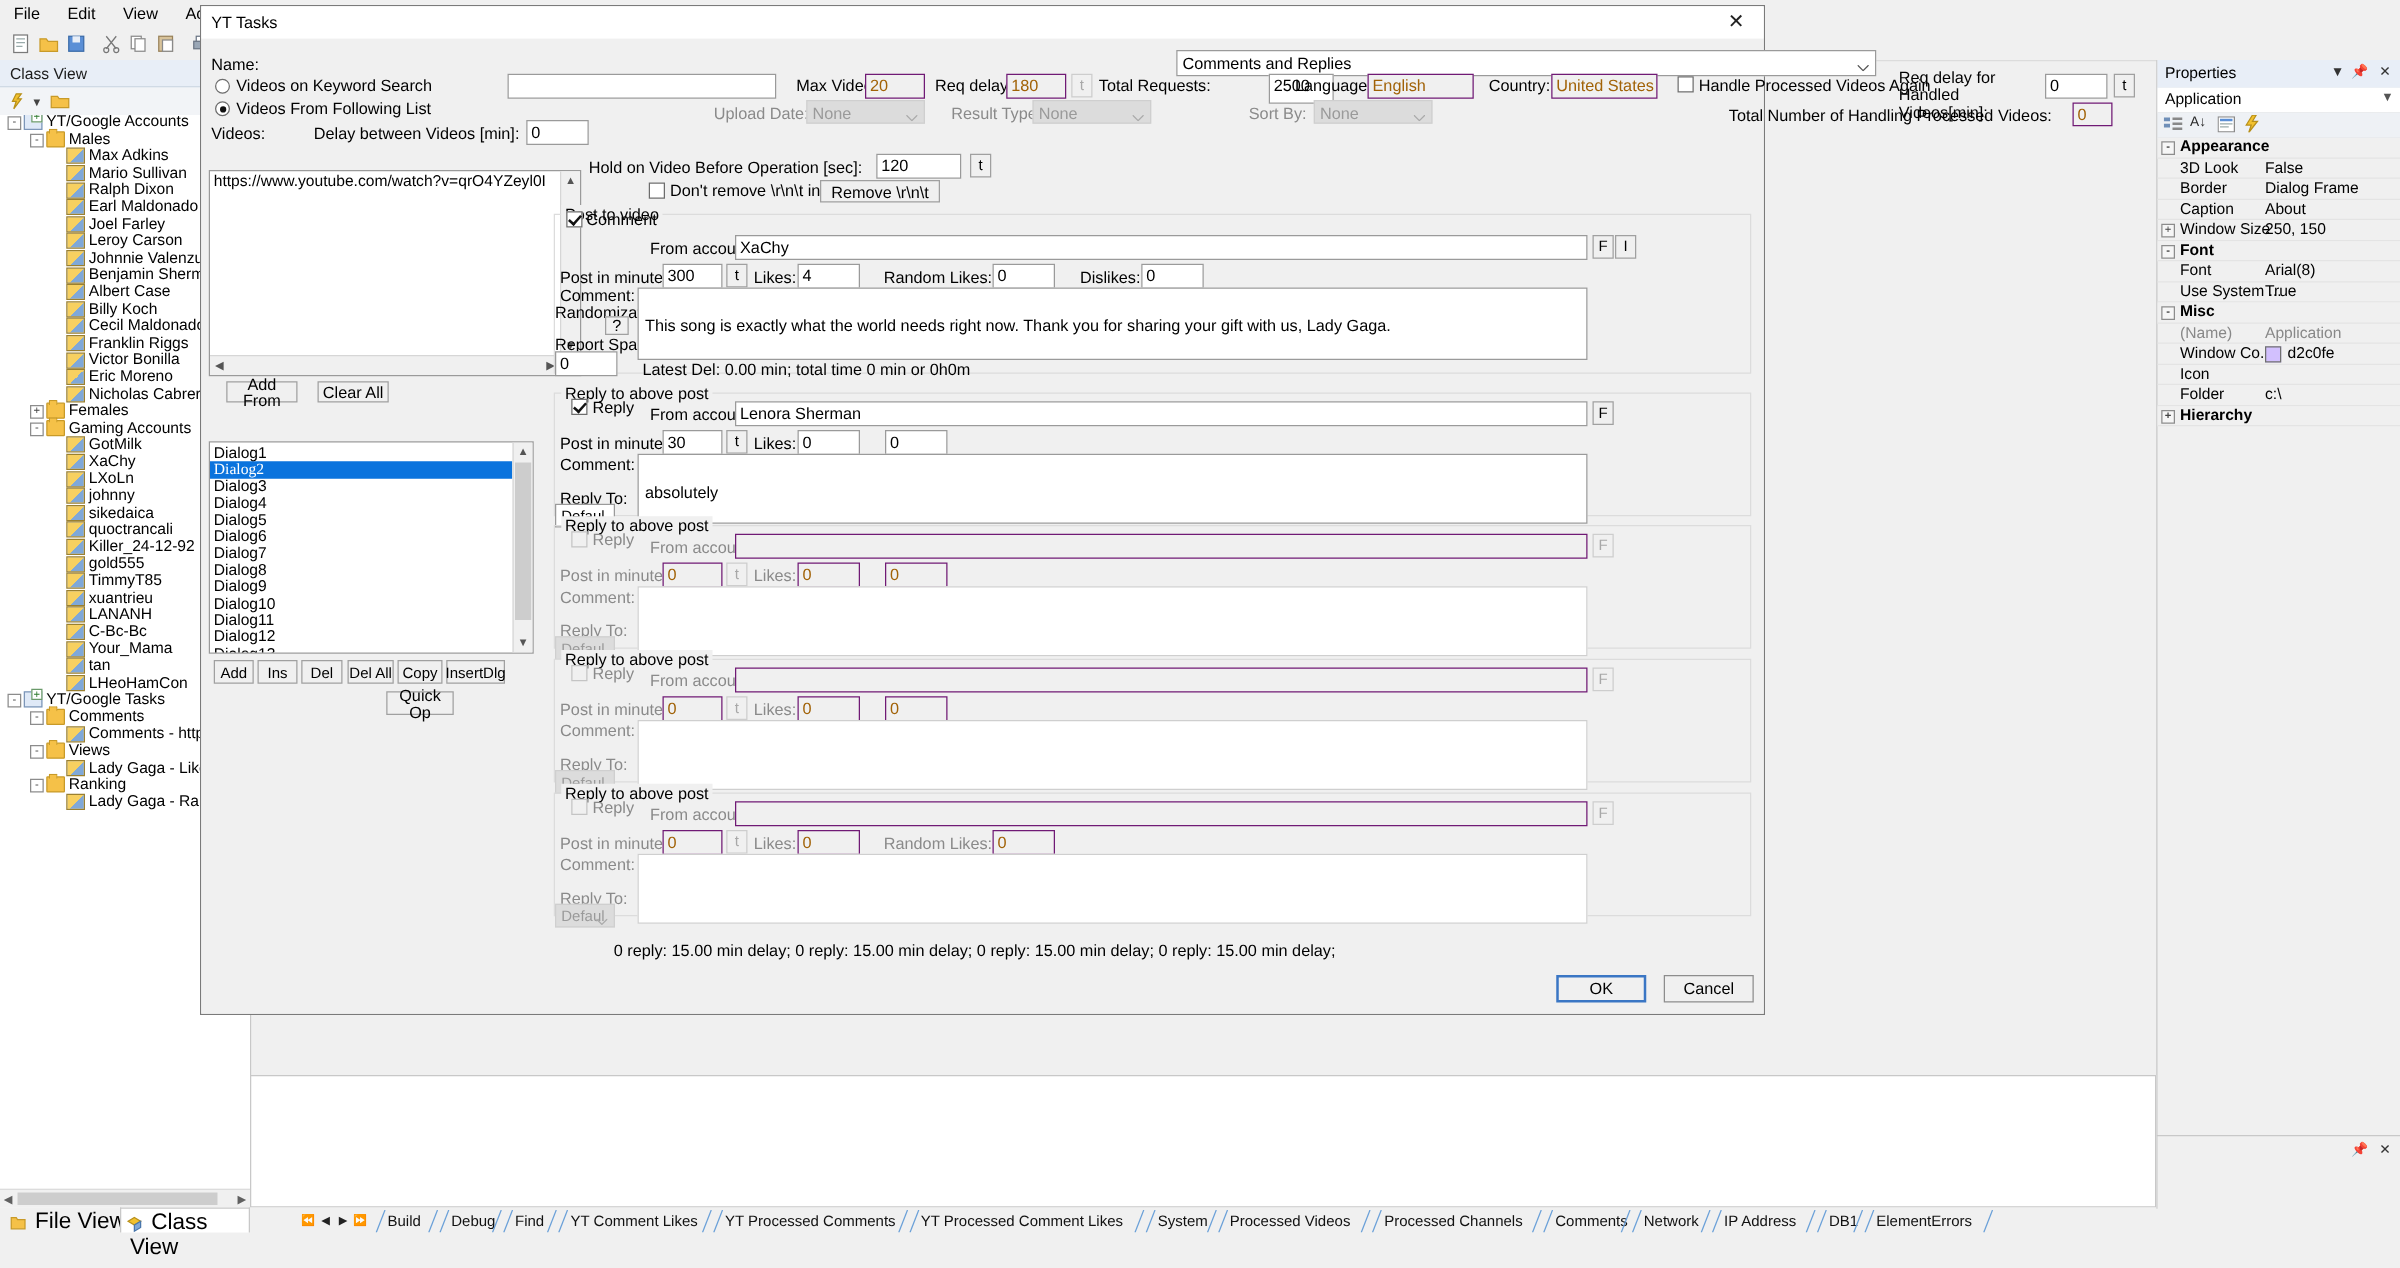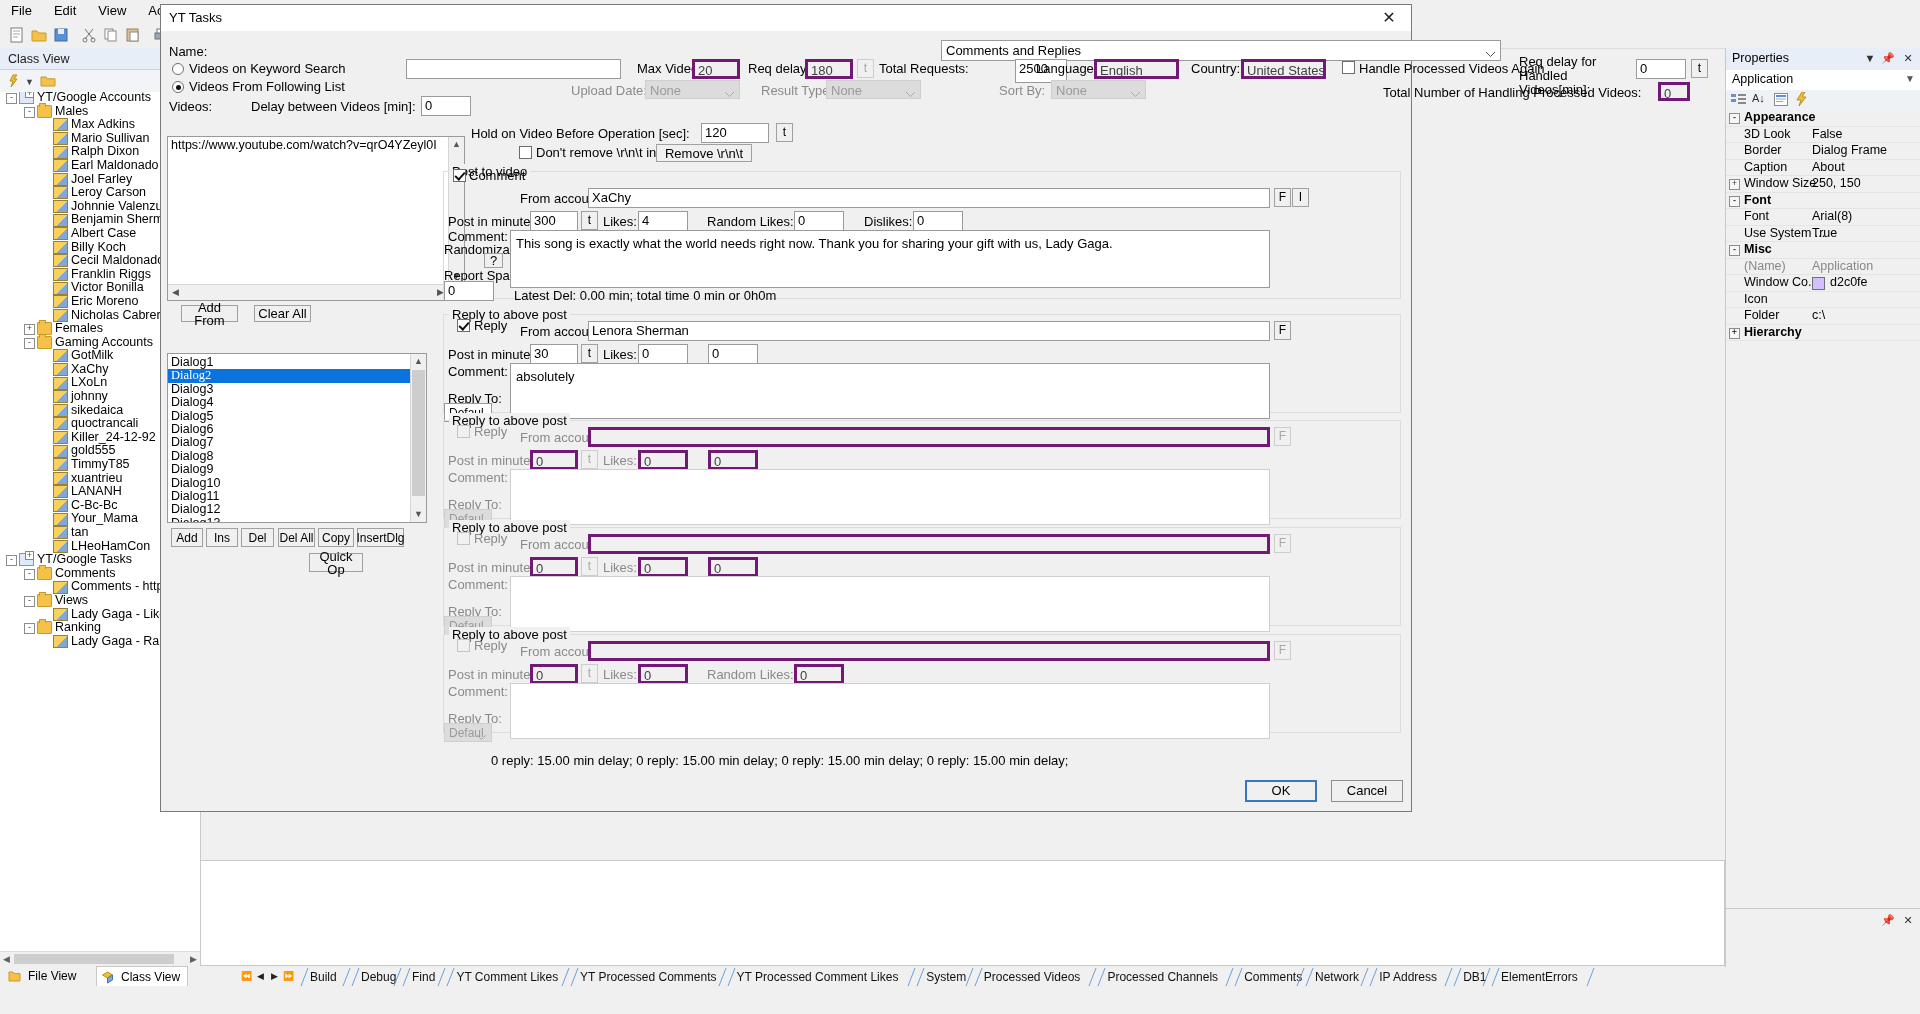"20" .tbox.ro { border: 3px solid #701a75 -> 1px solid #701a75; color: #404040 -> #a16207 }
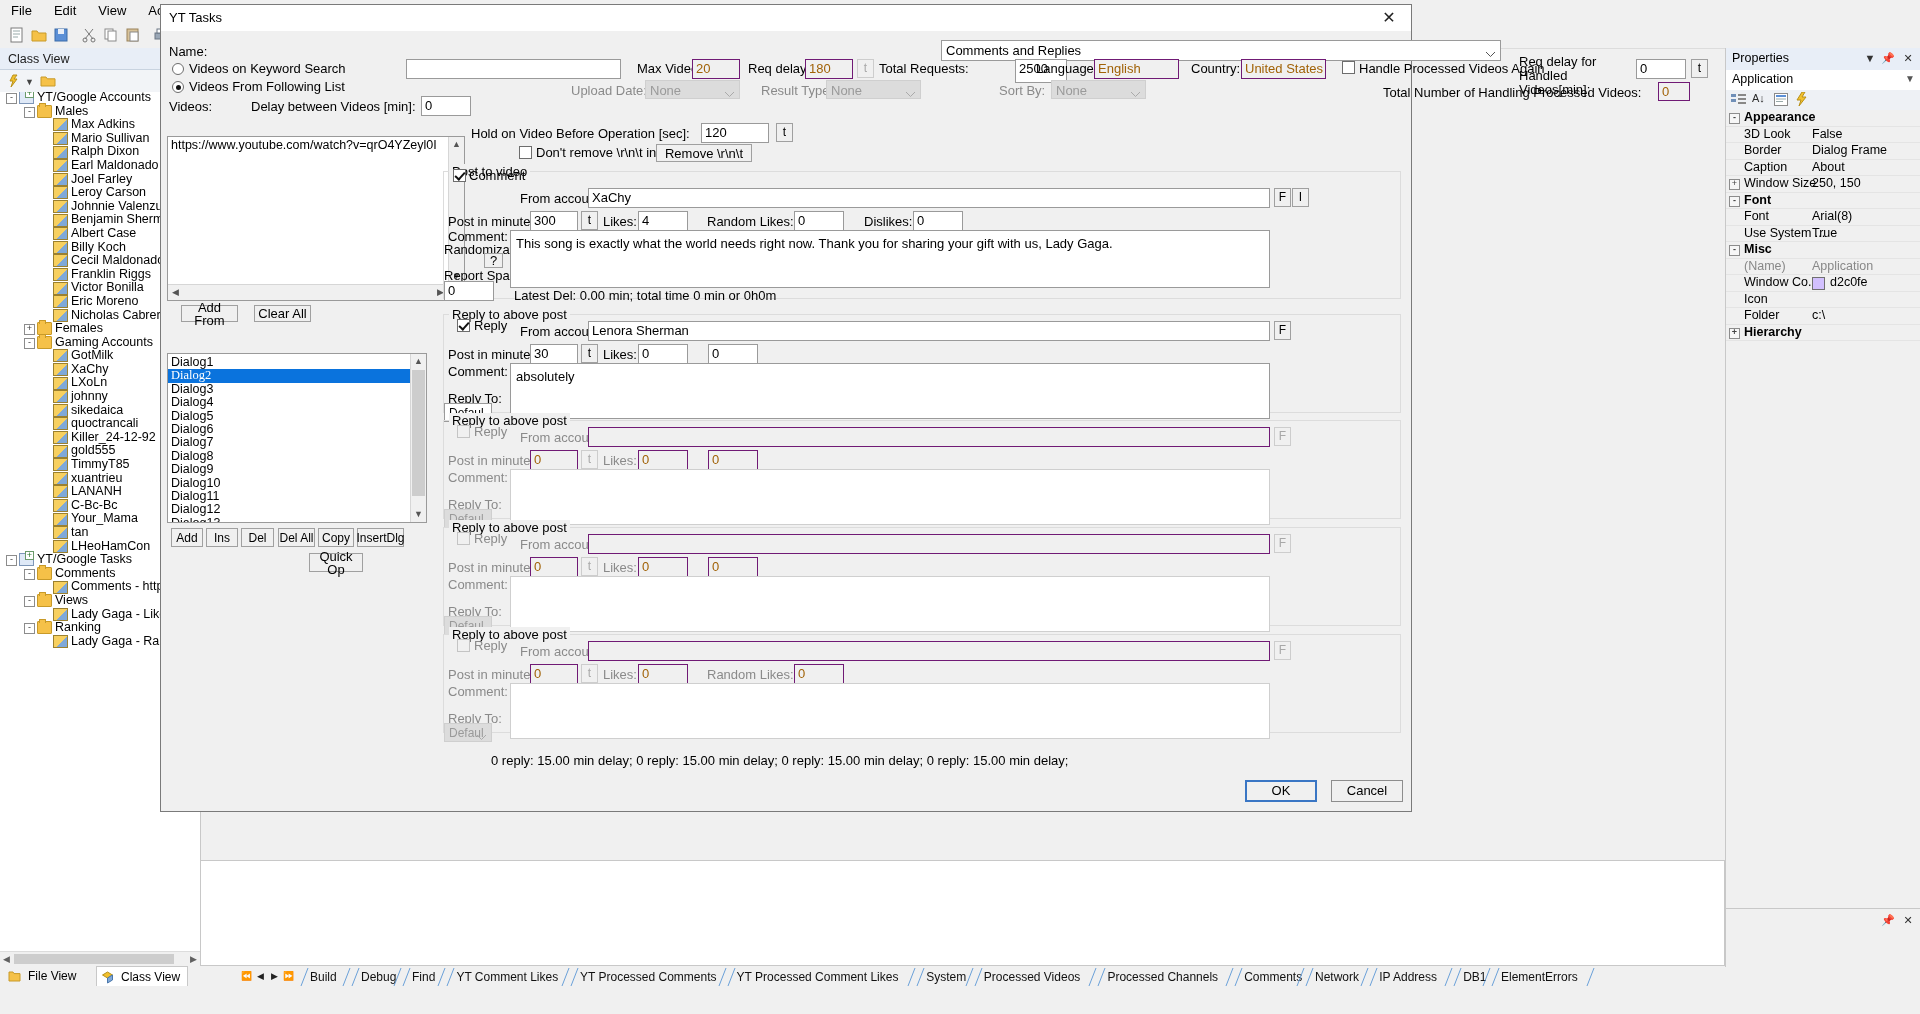"This song is exactly what" .tbox.multiline { padding: 4px 5px -> 21px 5px }
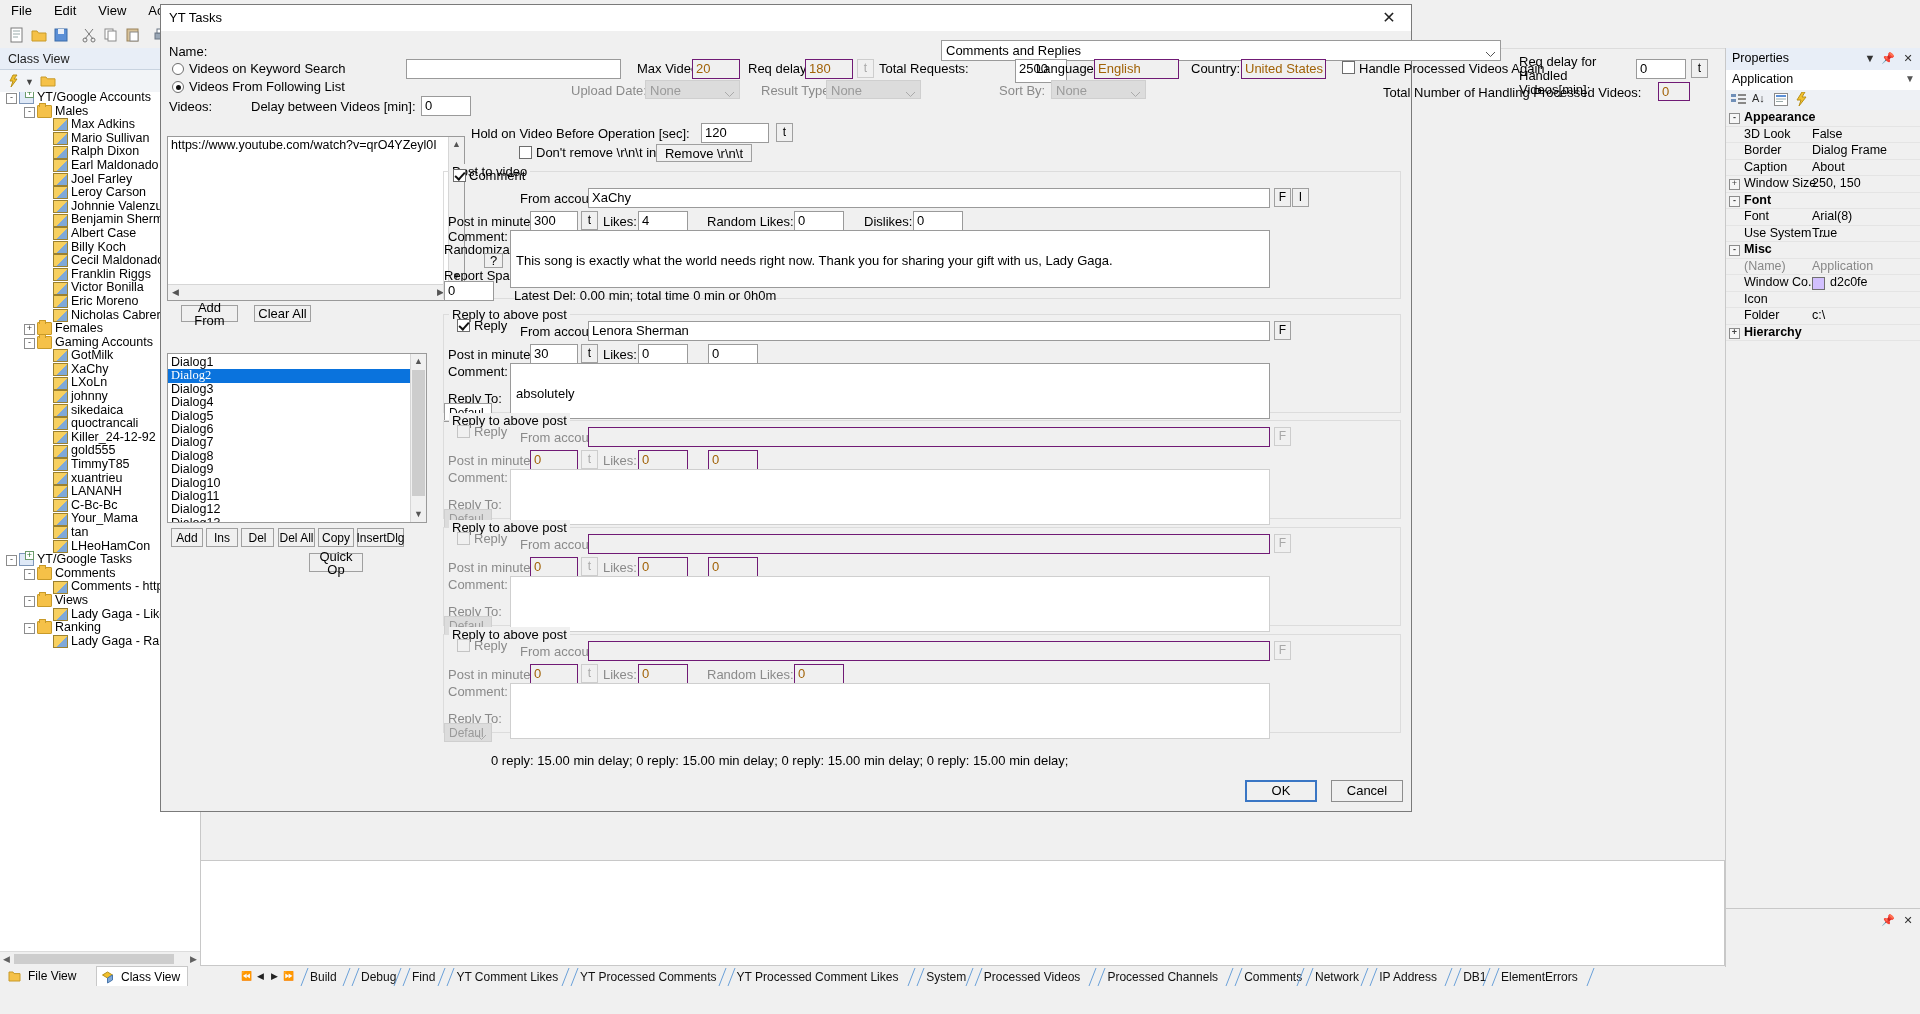"File View" .ltab { font-size: 12px -> 18px }
